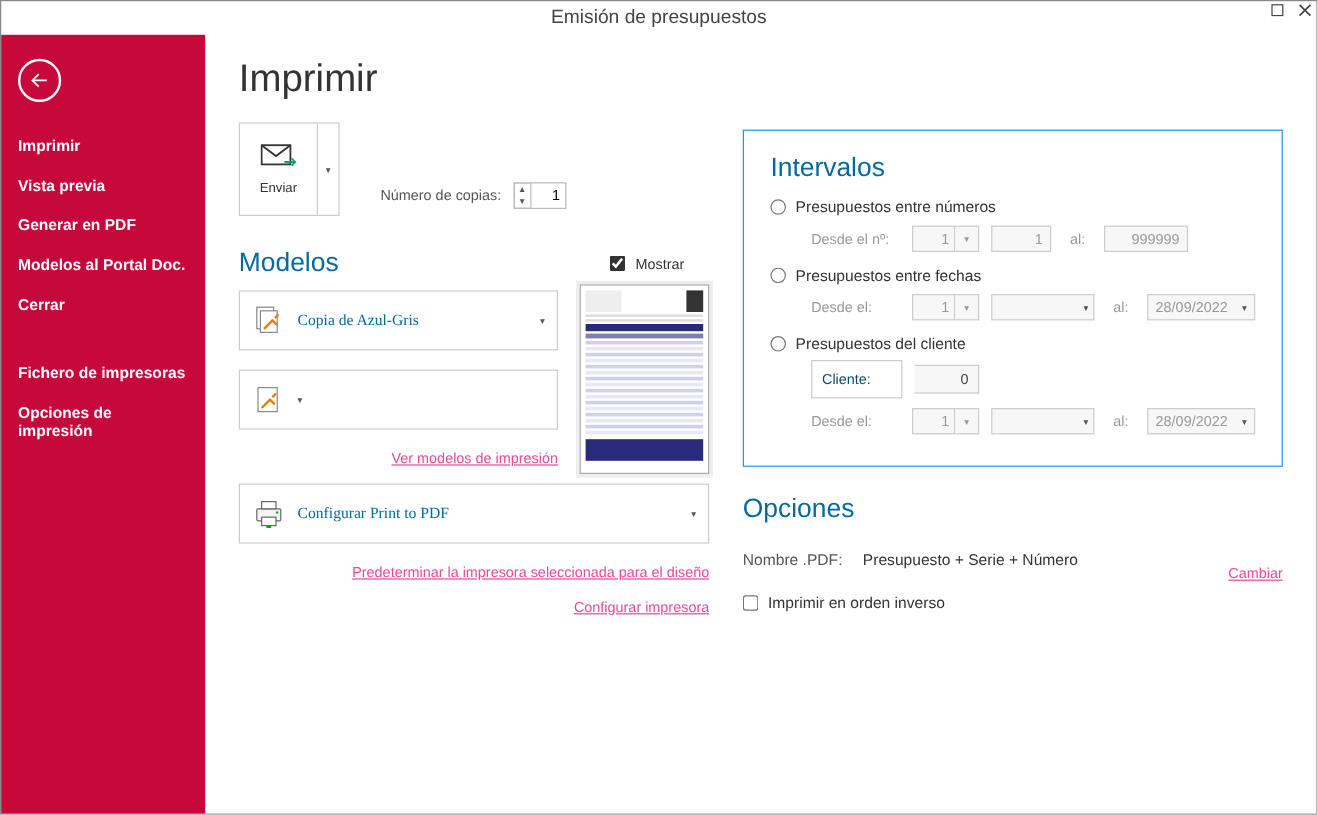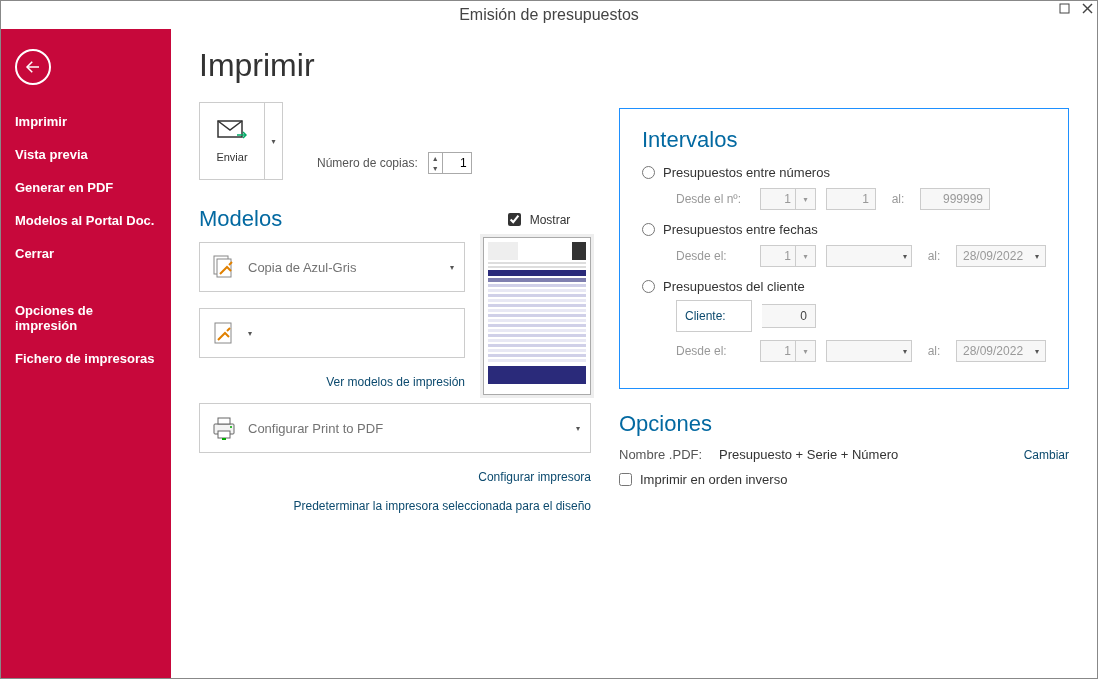"Copia de Azul-Gris" .model-row .txt { color: #737373 -> #0369a1; font-family: none -> Liberation Serif, serif }
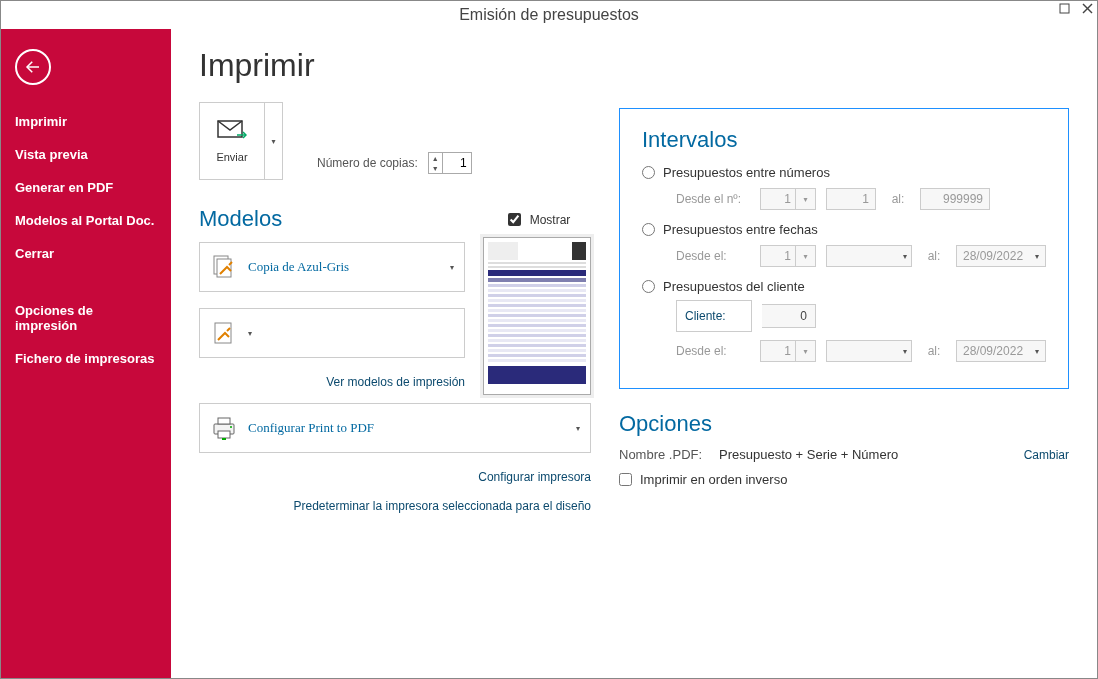"Opciones de impresión" div.side-item { order: before "Fichero de impresoras" -> after "Fichero de impresoras" }
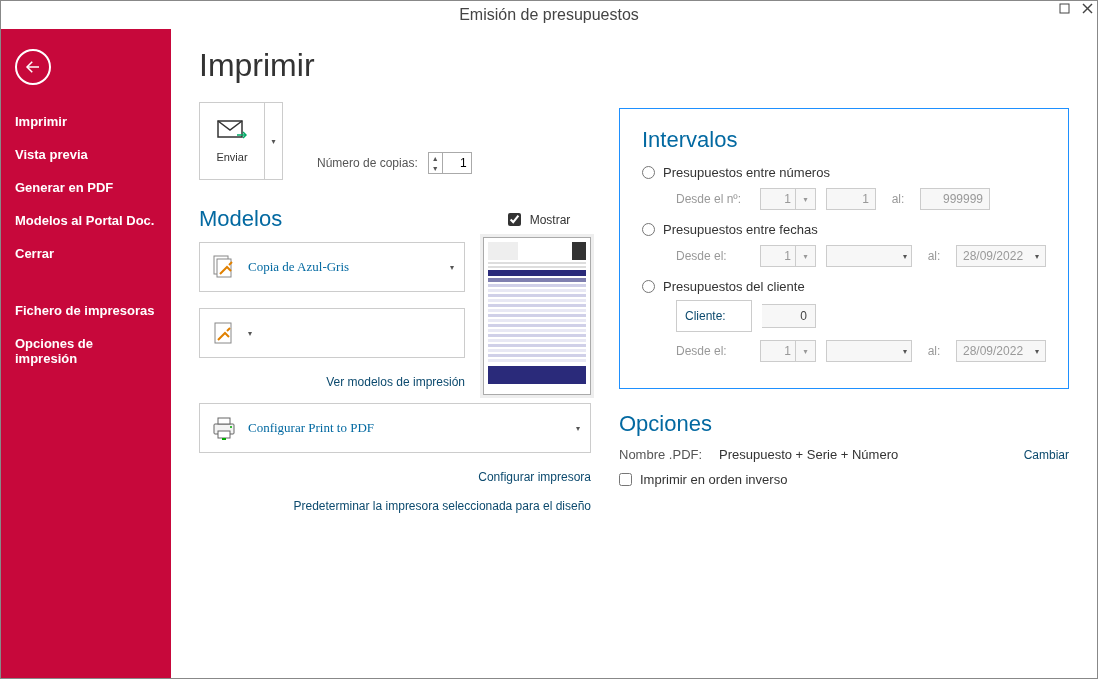"Ver modelos de impresión" .link-row a, a.linklike { color: #0c4a6e -> #ec4899; margin-top: none -> 24px; text-decoration: none -> underline }
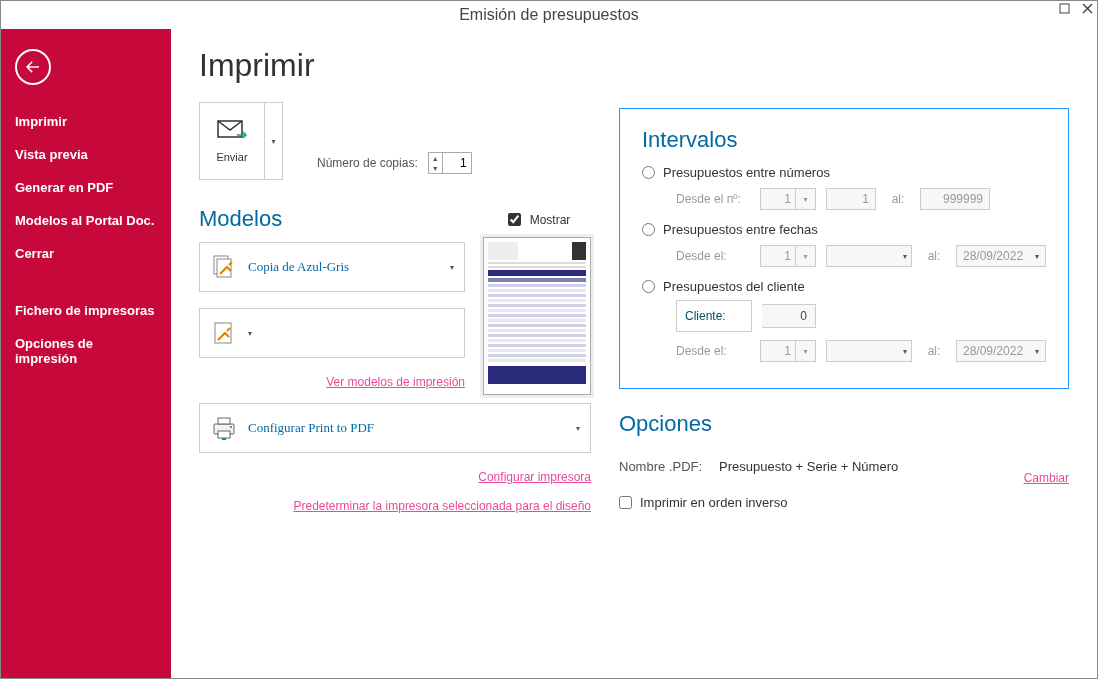"Configurar impresora" div.link-row { order: before "Predeterminar la impresora seleccionada" -> after "Predeterminar la impresora seleccionada" }
